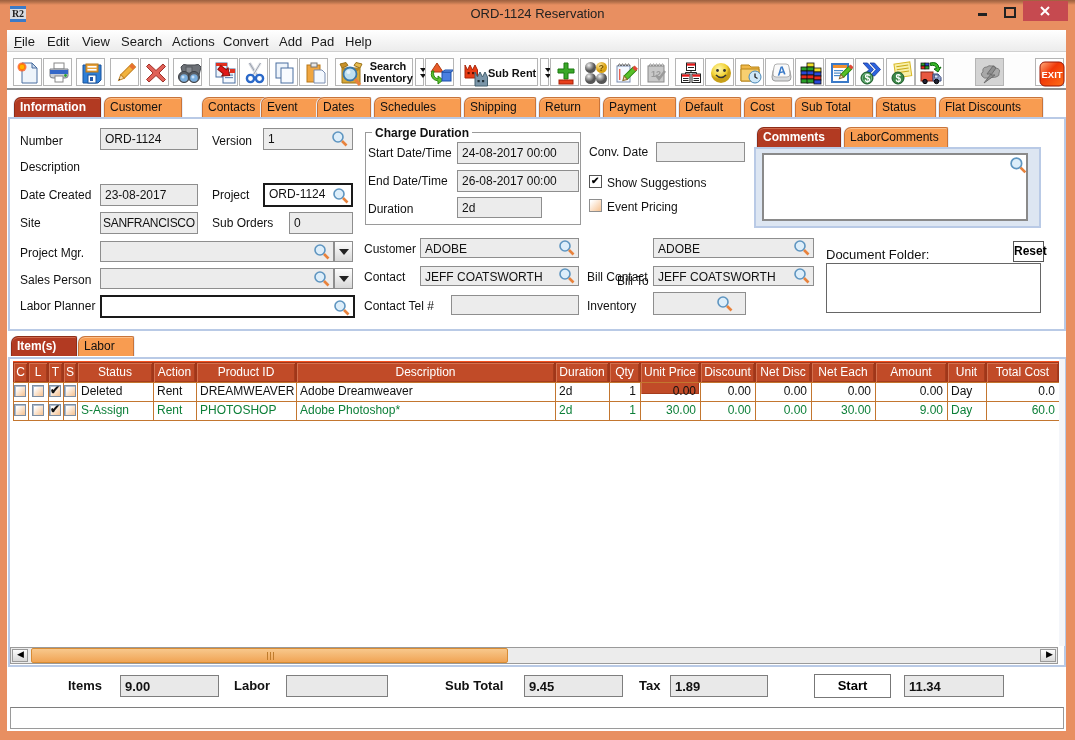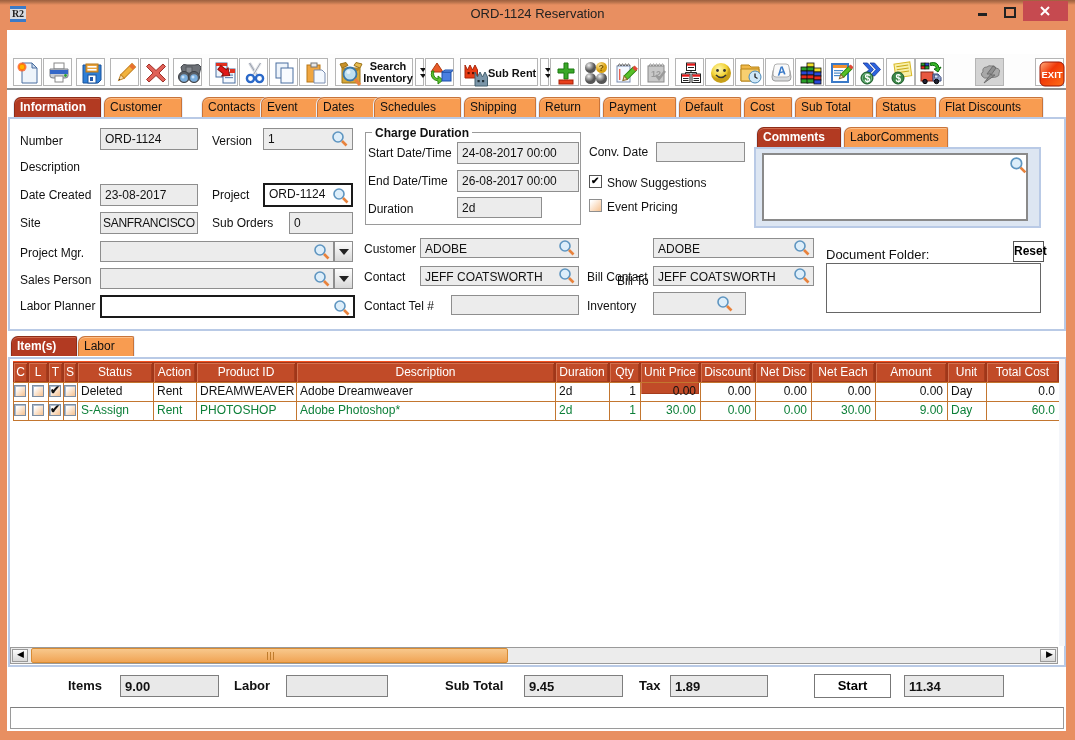"File" div { html: none -> <div> <span><u>F</u>ile</span> <span>Edit</span> <span>View</span> <span>Search</span> <span>Actions</span> <span>Convert</span> <span>Add</span> <span>Pad</span> <span>Help</span> </div> }
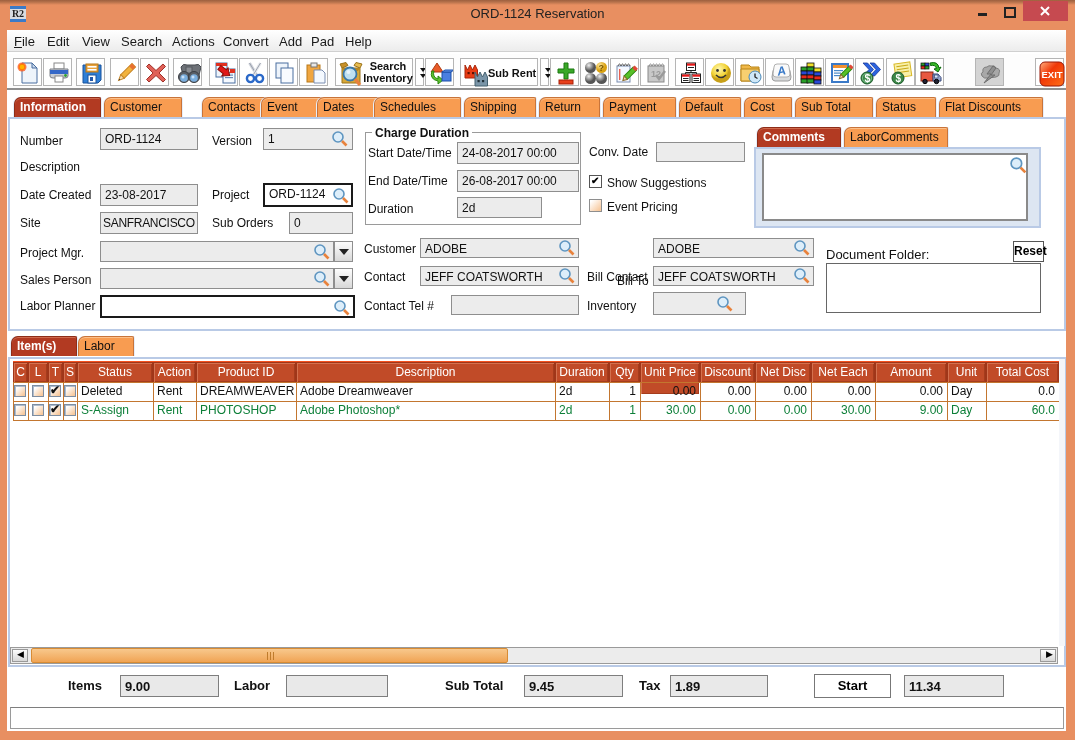"Dates" div.tab { width: 65px -> 54px }
